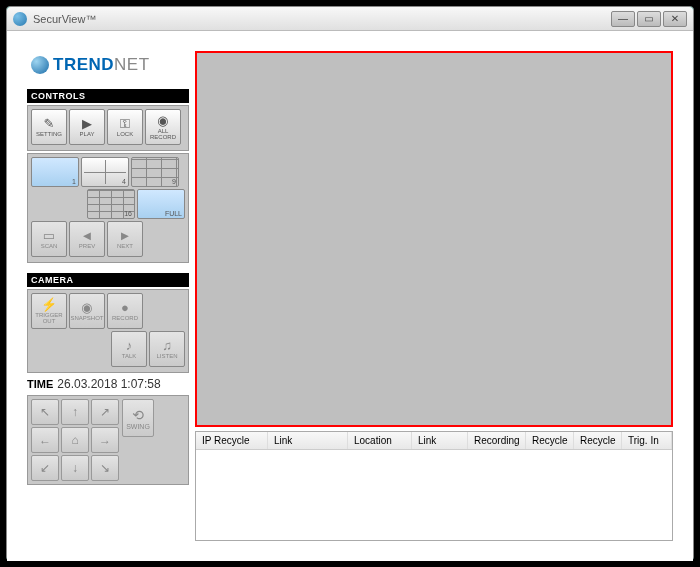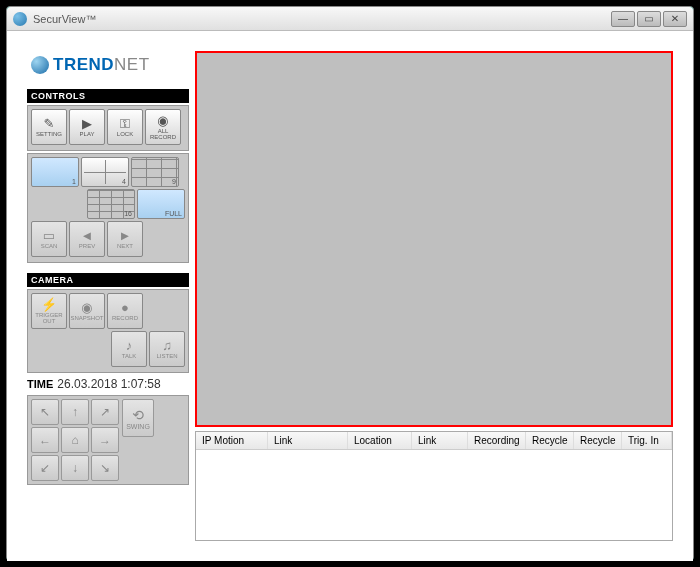"IP Motion" div.th { text: Motion -> Recycle }
